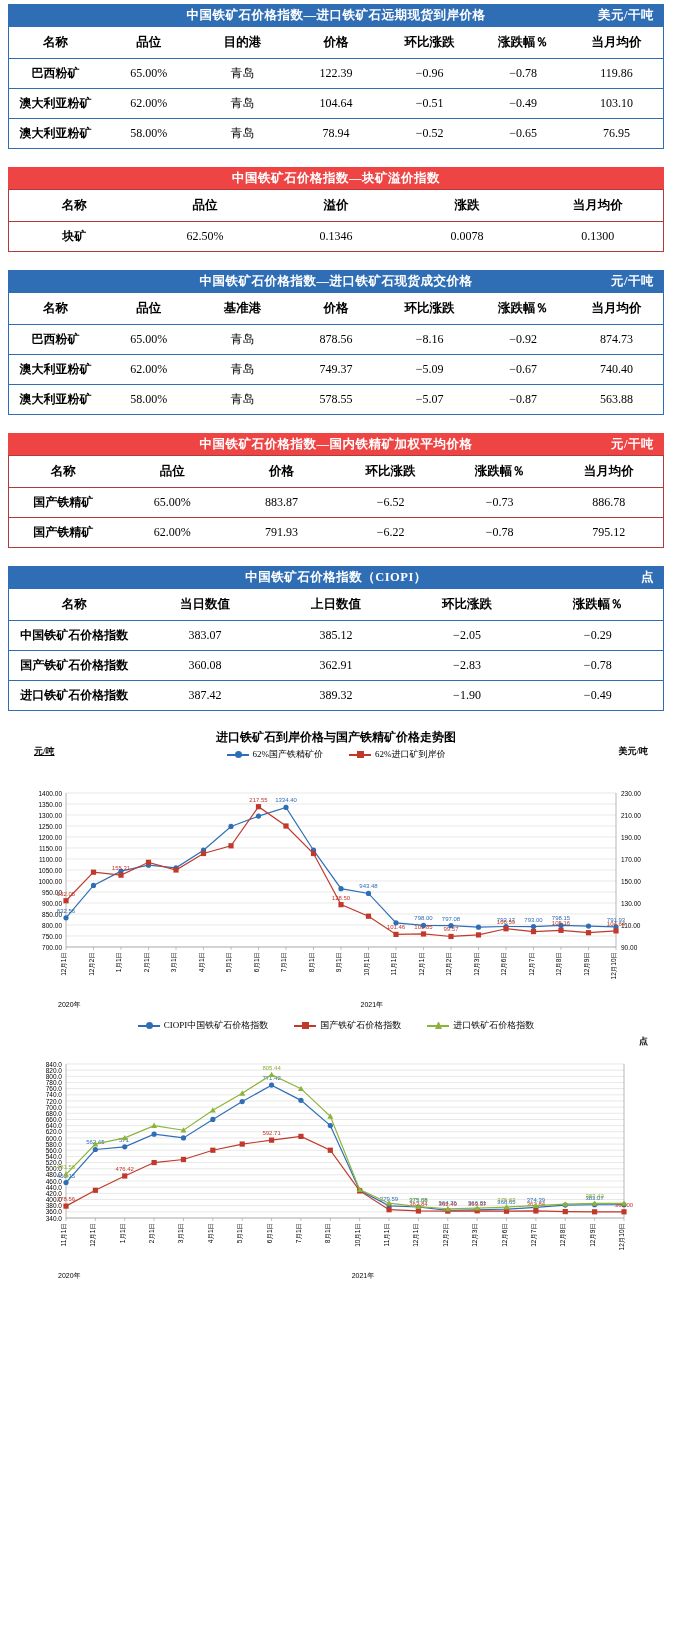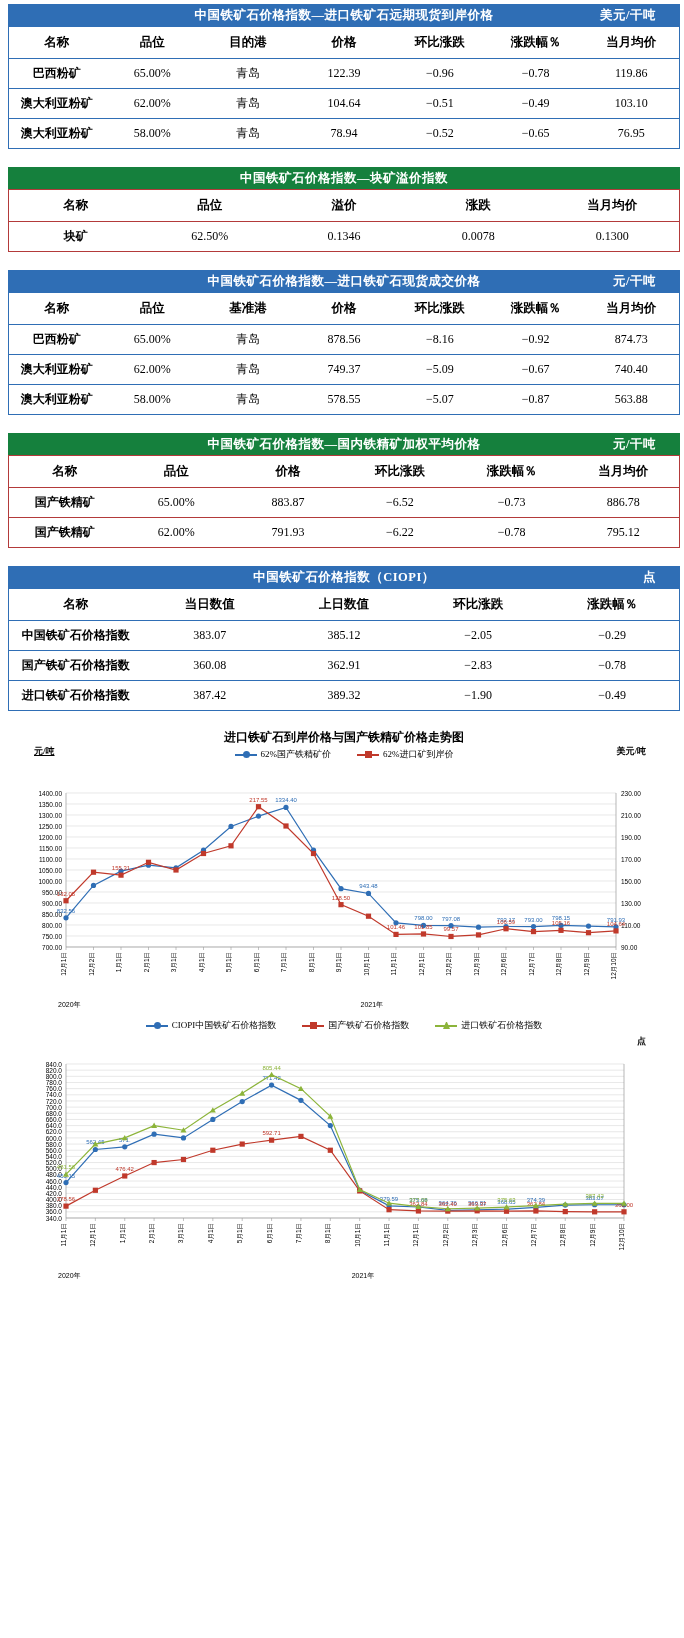"中国铁矿石价格指数—进口铁矿石远期现货到岸价格" .page { padding: 4px 4px 10px 8px -> 4px 20px 10px 8px }
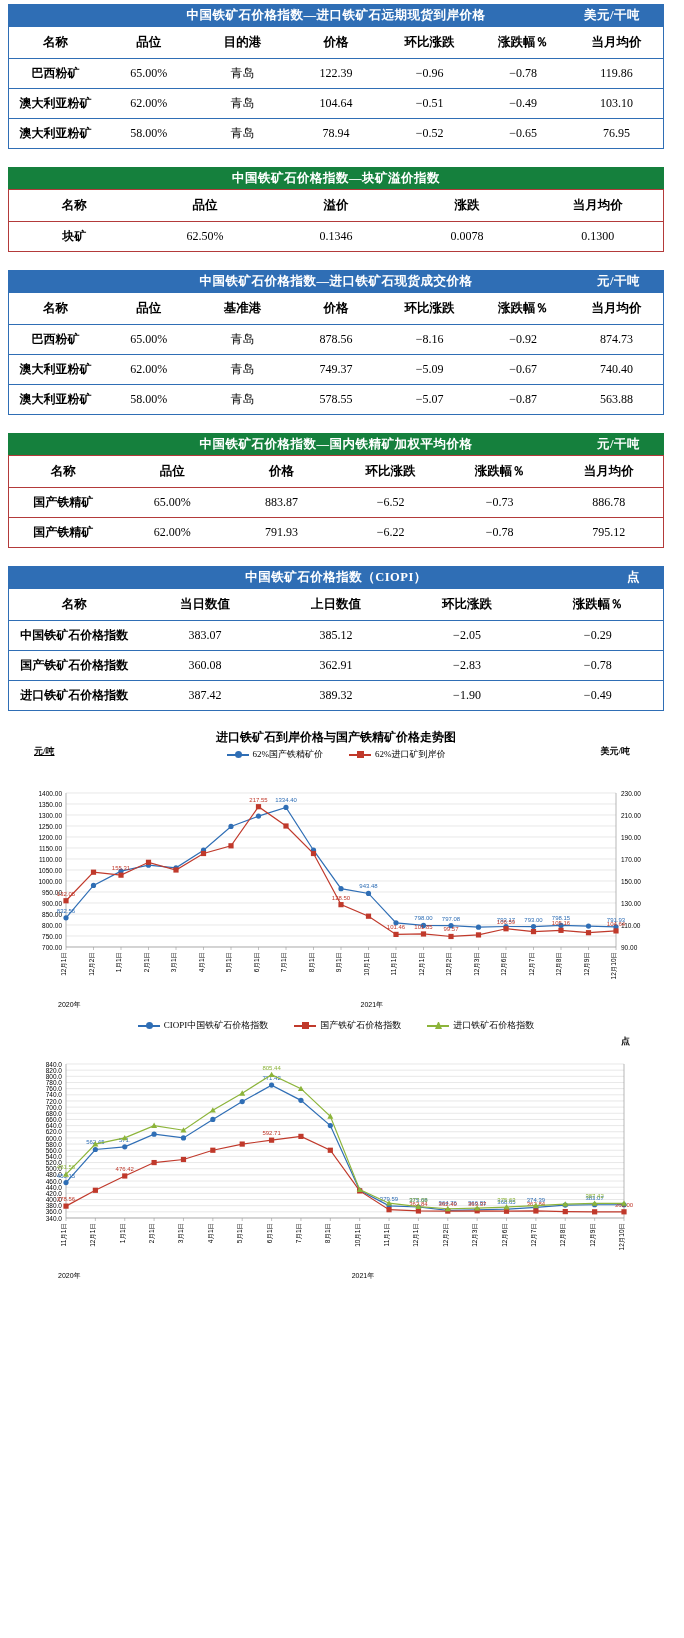"美元/干吨" .bar .unit { right: 24px -> 10px }
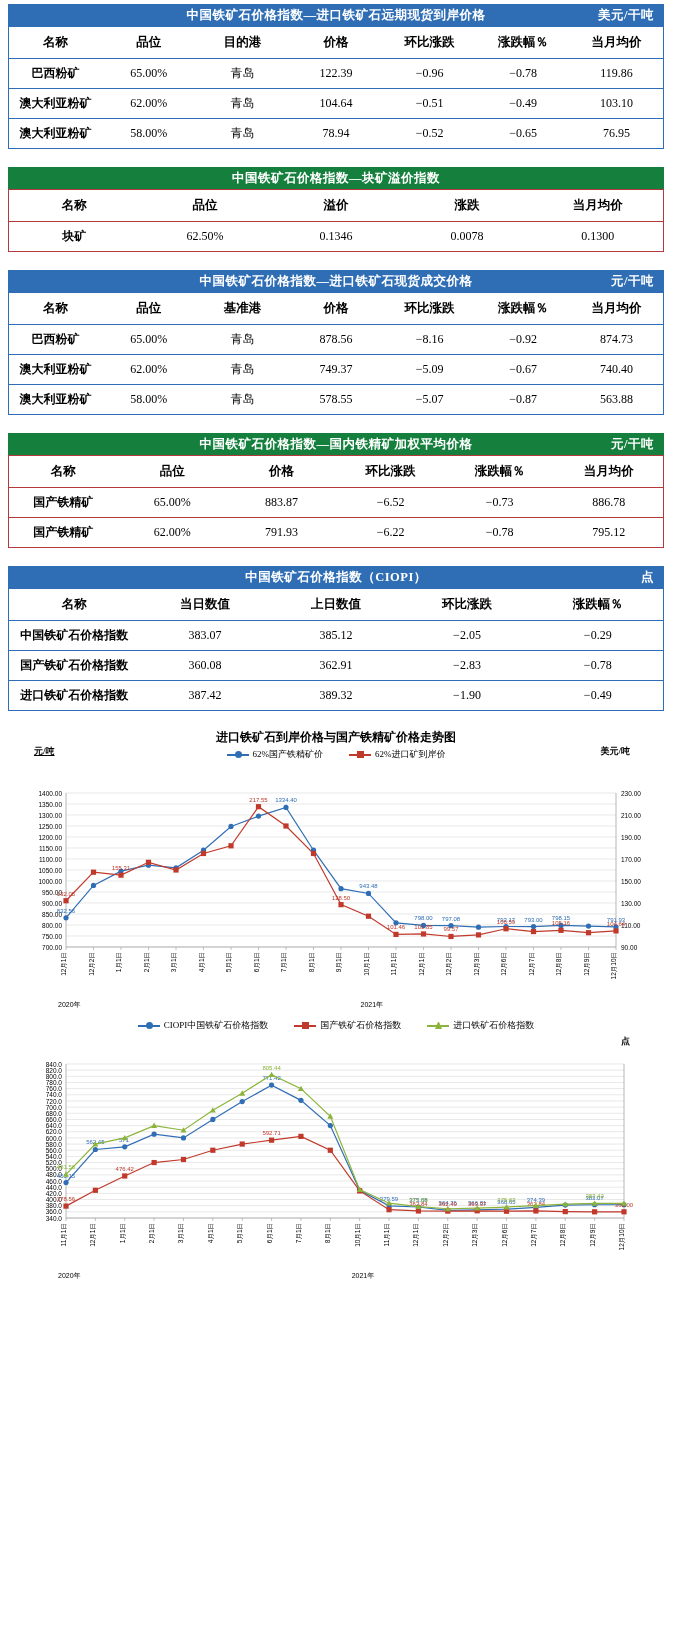"中国铁矿石价格指数—块矿溢价指数" .bar.red { background: #15803d -> #ef4444 }
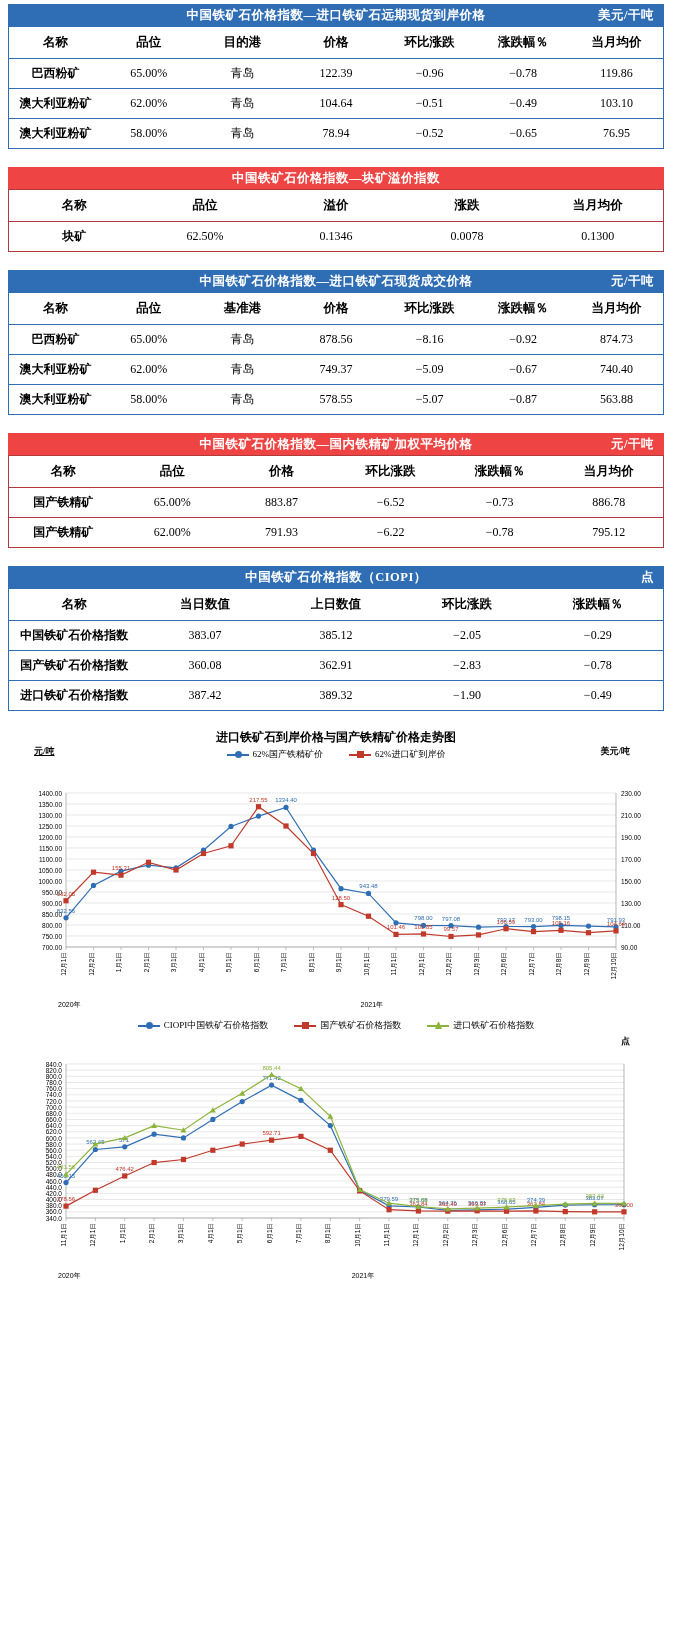"美元/吨" .axis-unit-r { right: 34px -> 16px }
